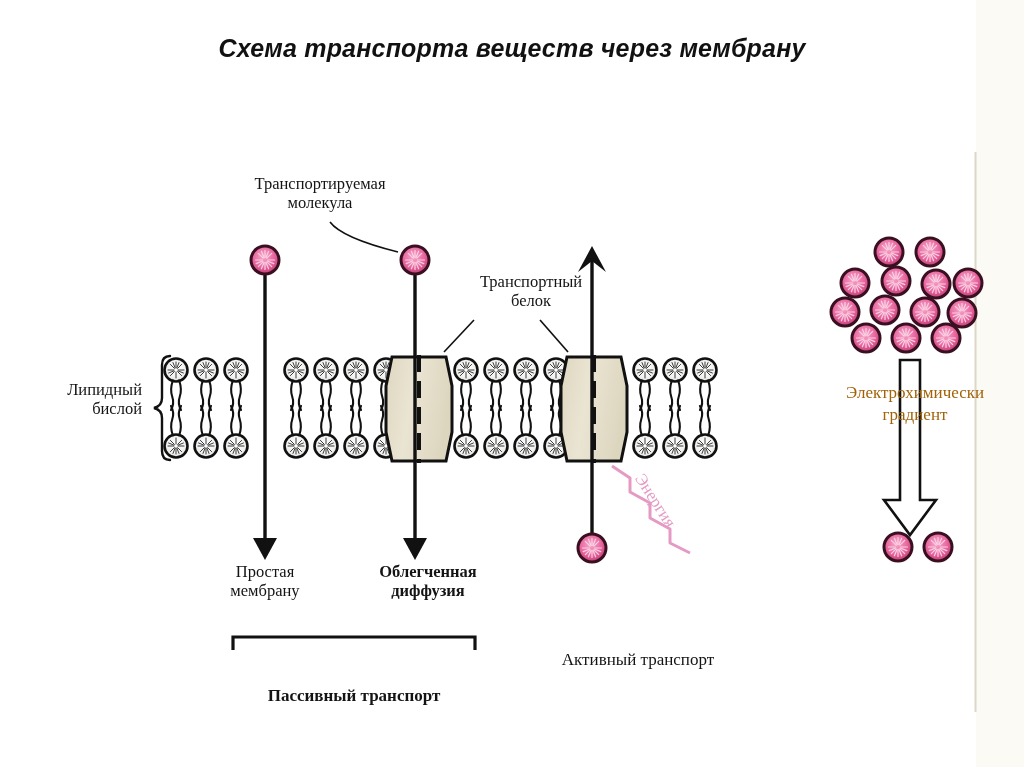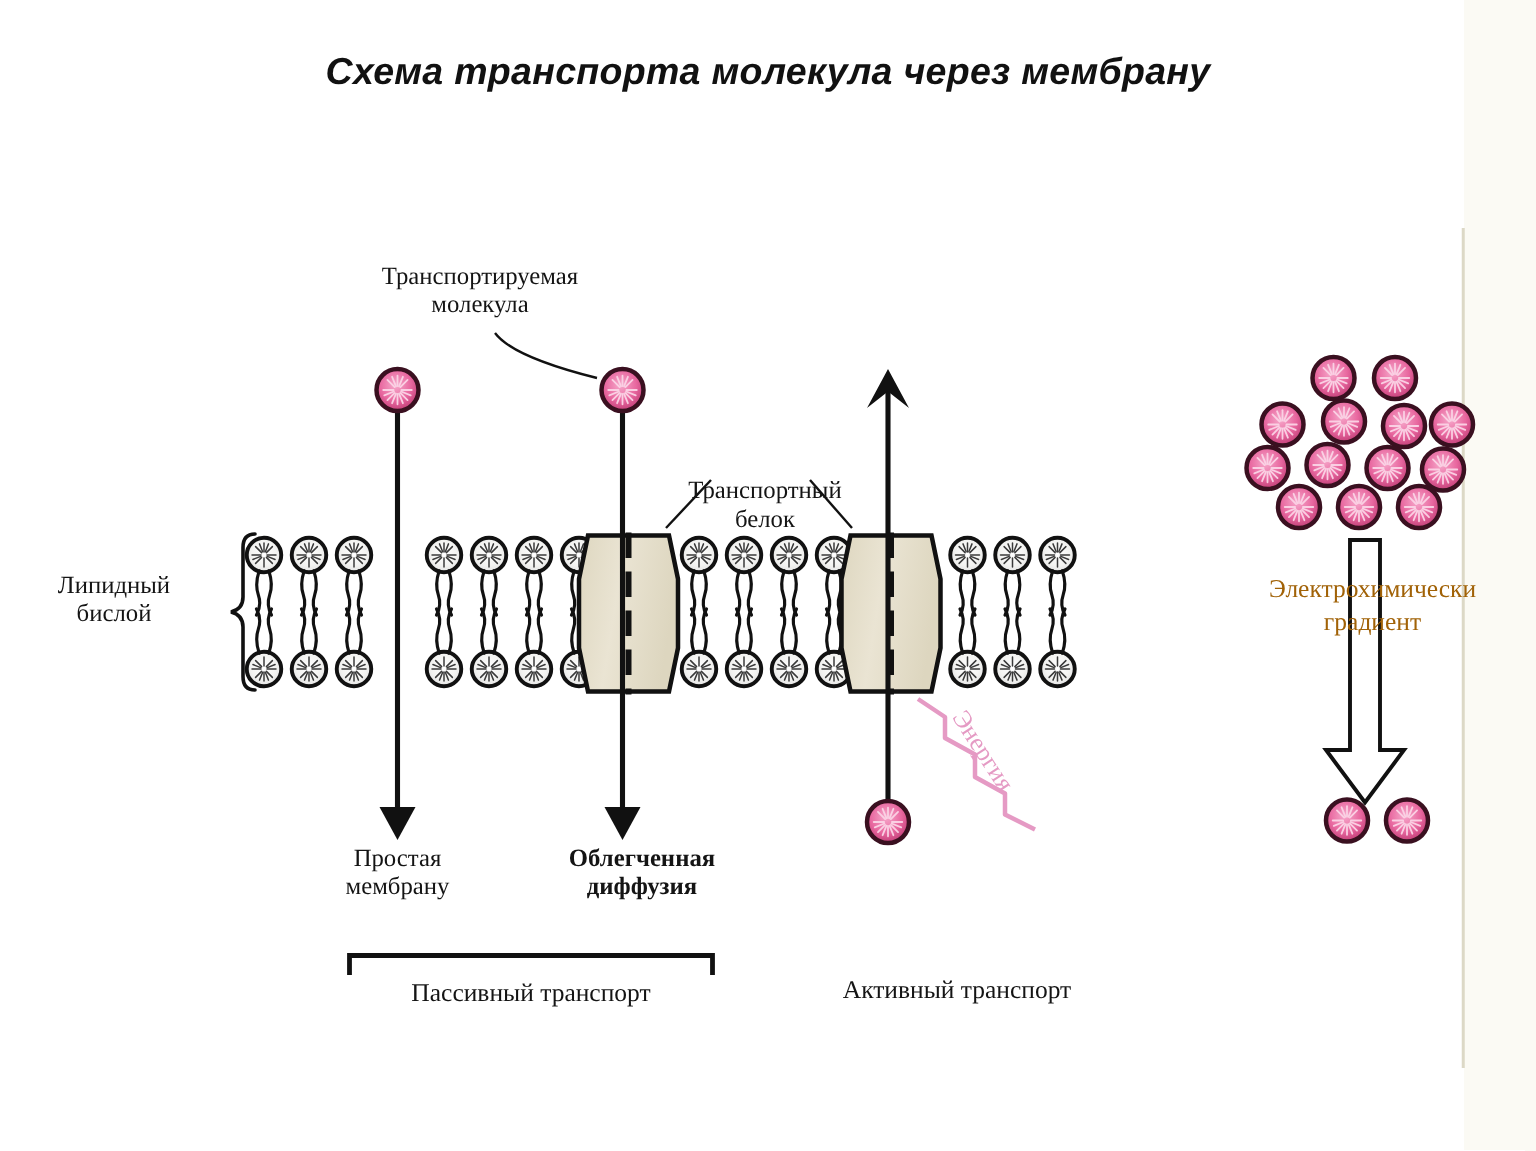"Схема транспорта молекула через мембрану" div { text: молекула -> веществ }
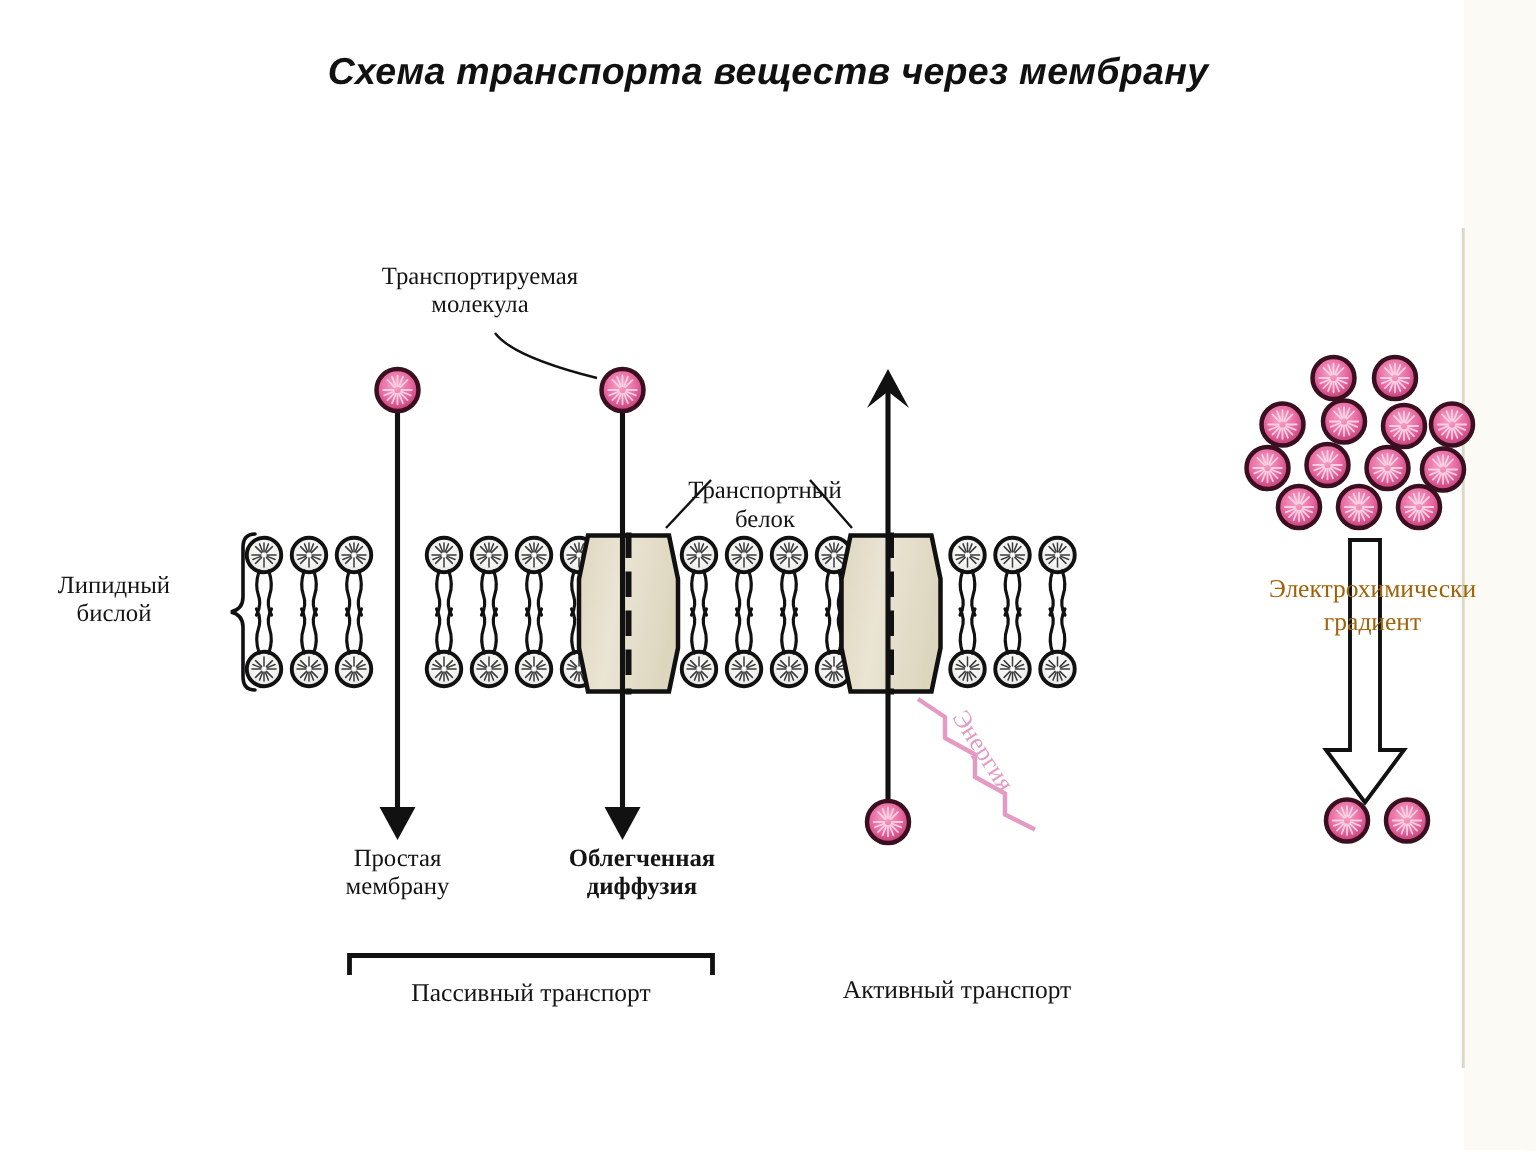"Транспортный" div.lbl { left: 418px -> 439px; margin-top: 45px -> none }
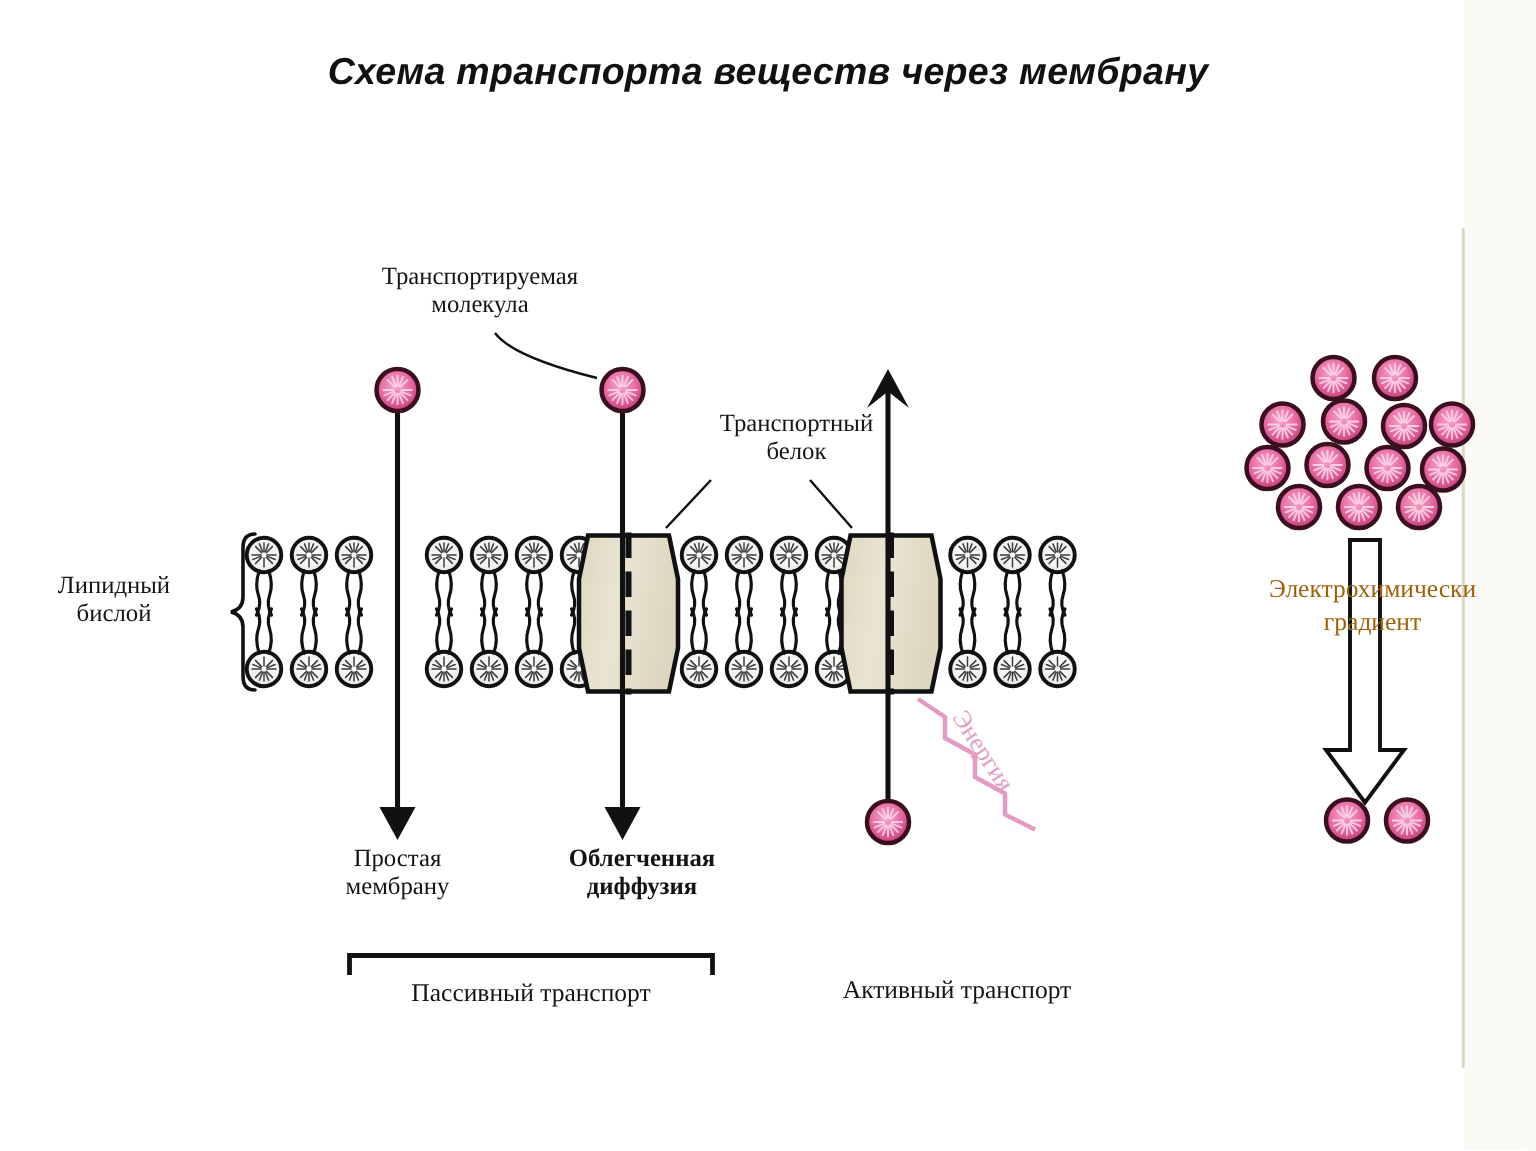"Липидный" .lbl.right { text-align: center -> right }
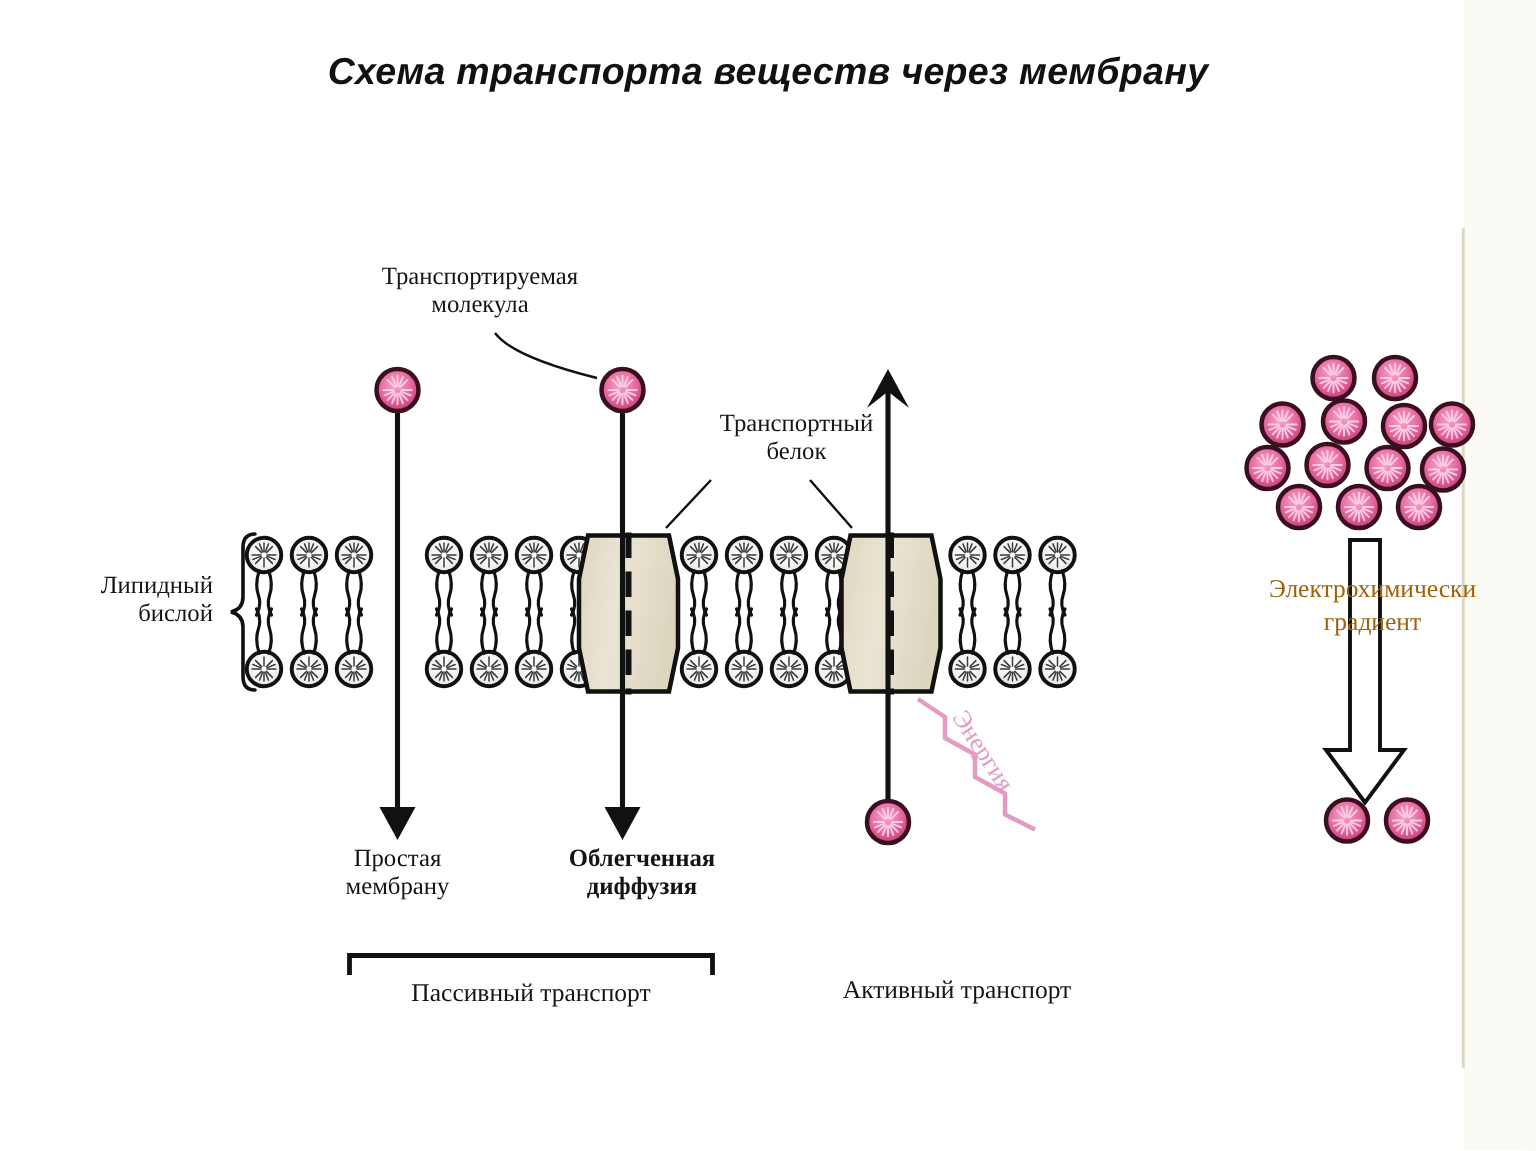"Пассивный транспорт" div.lbl { font-weight: none -> bold; top: 652px -> 686px }
